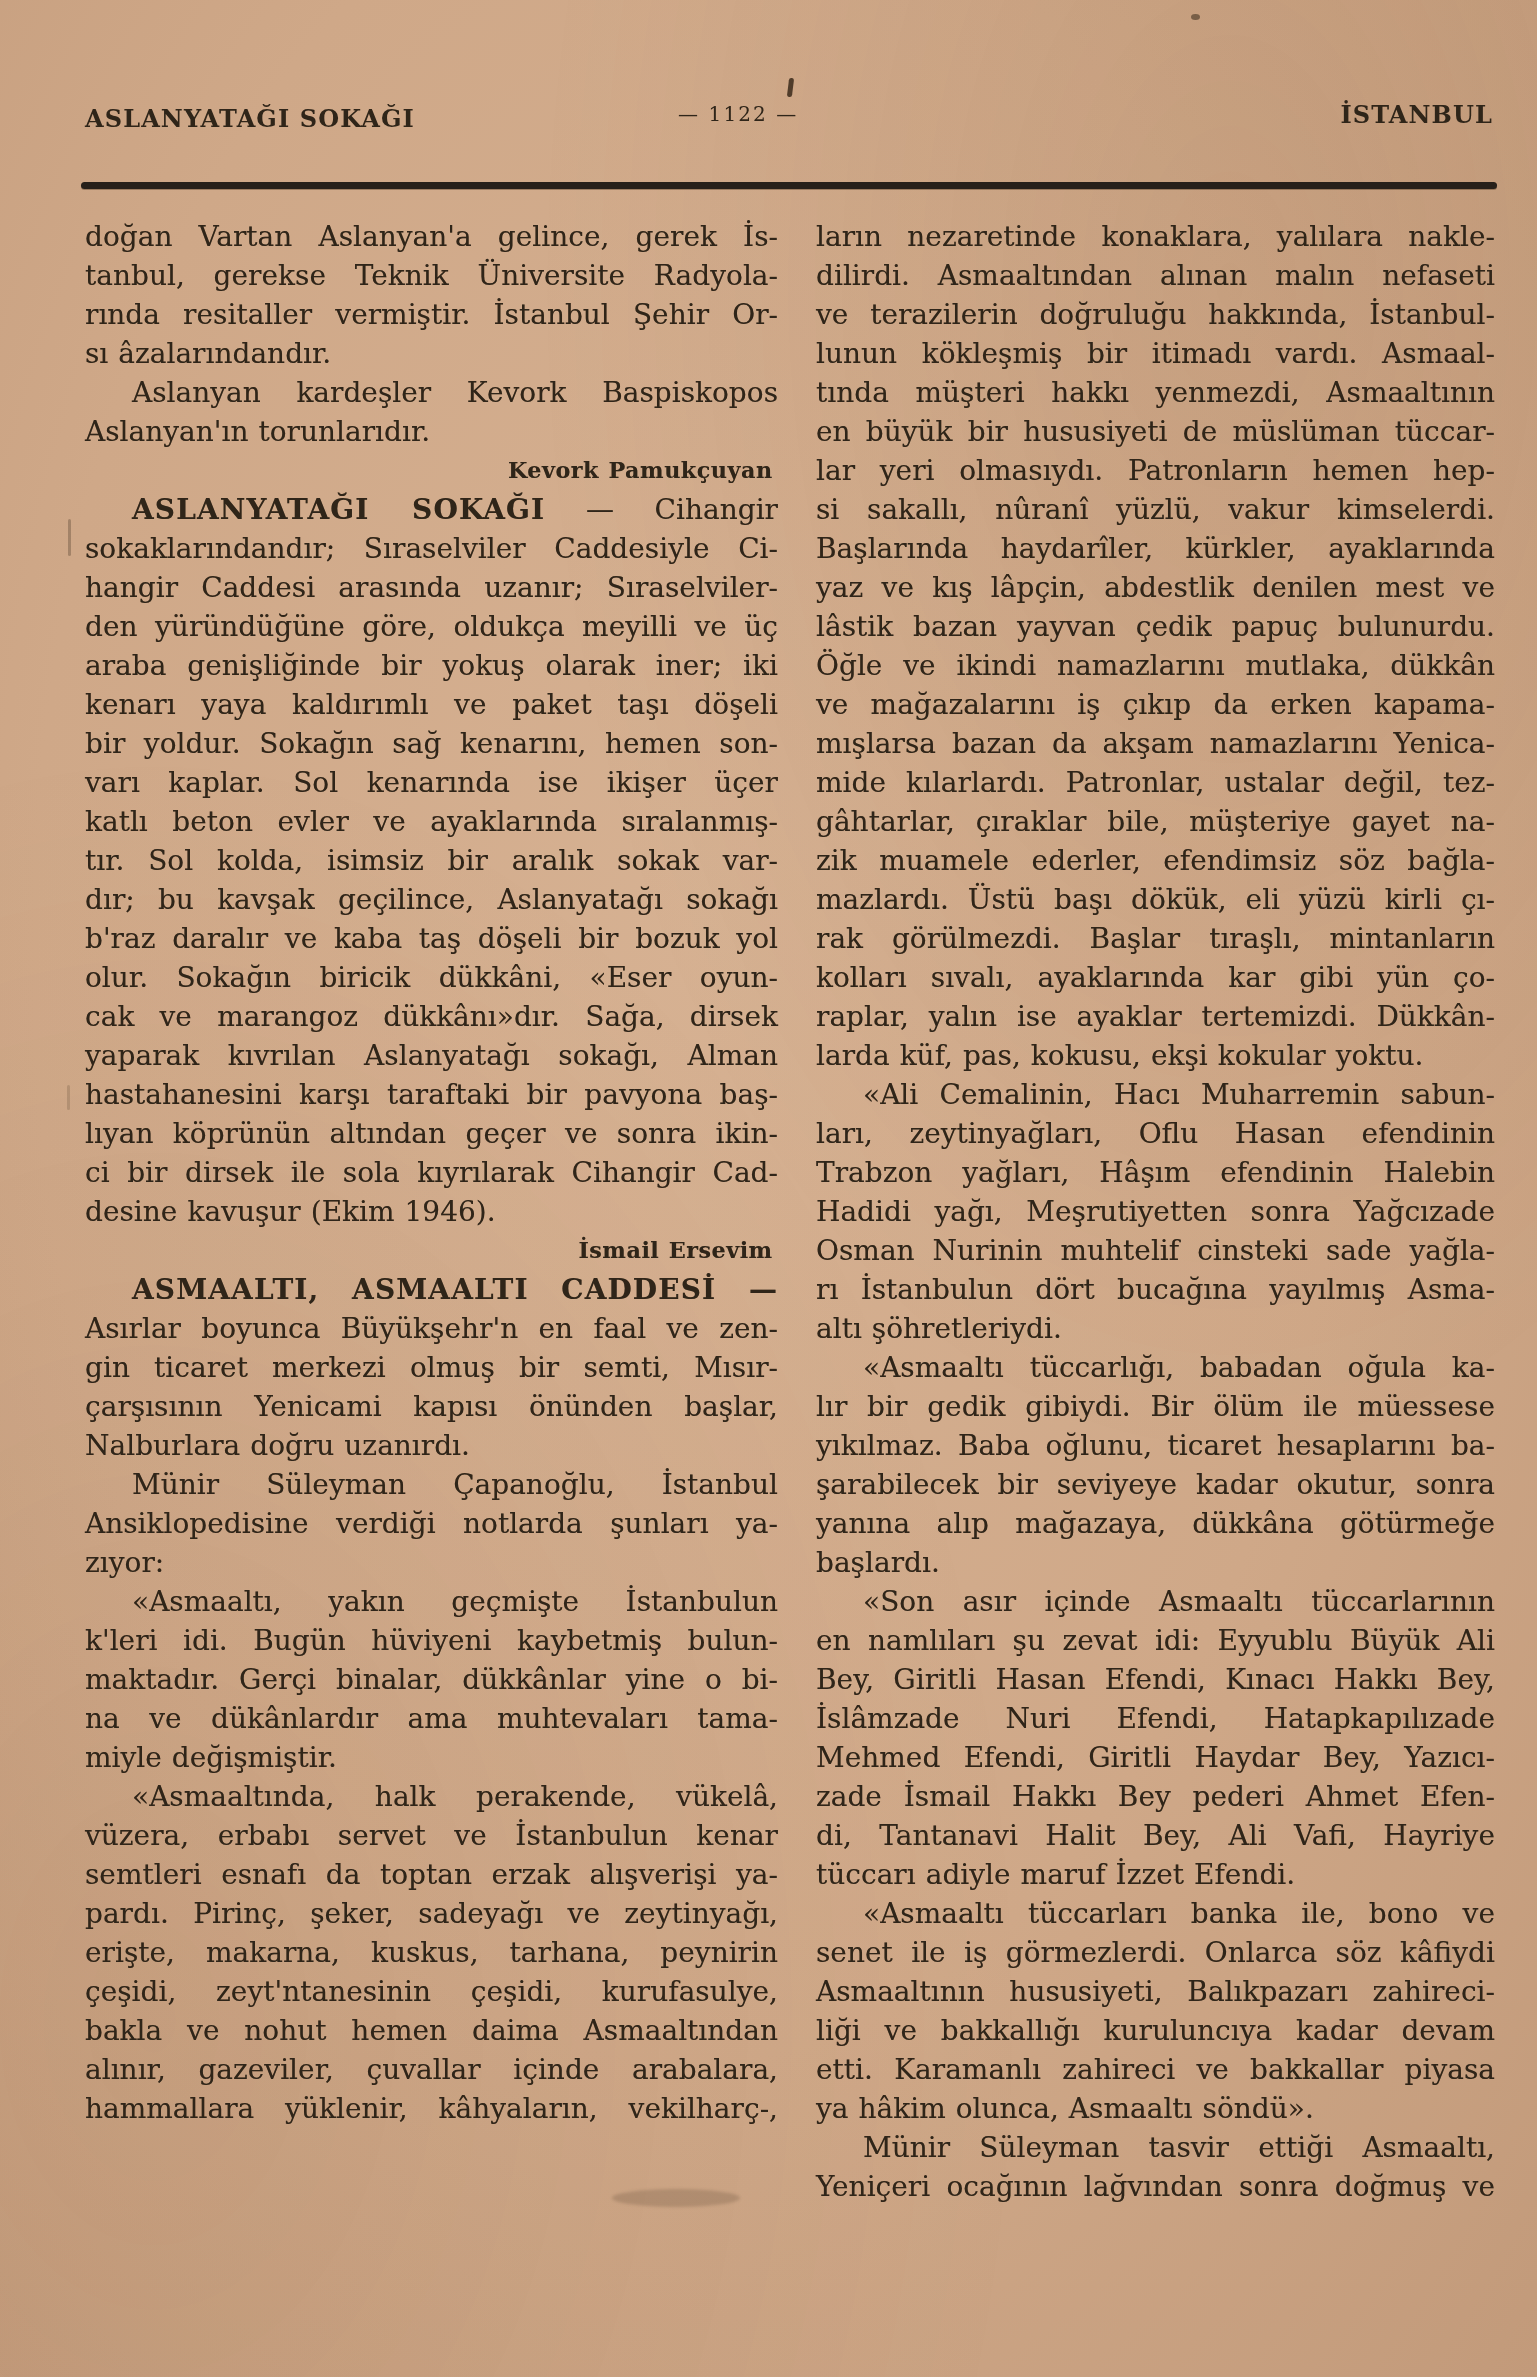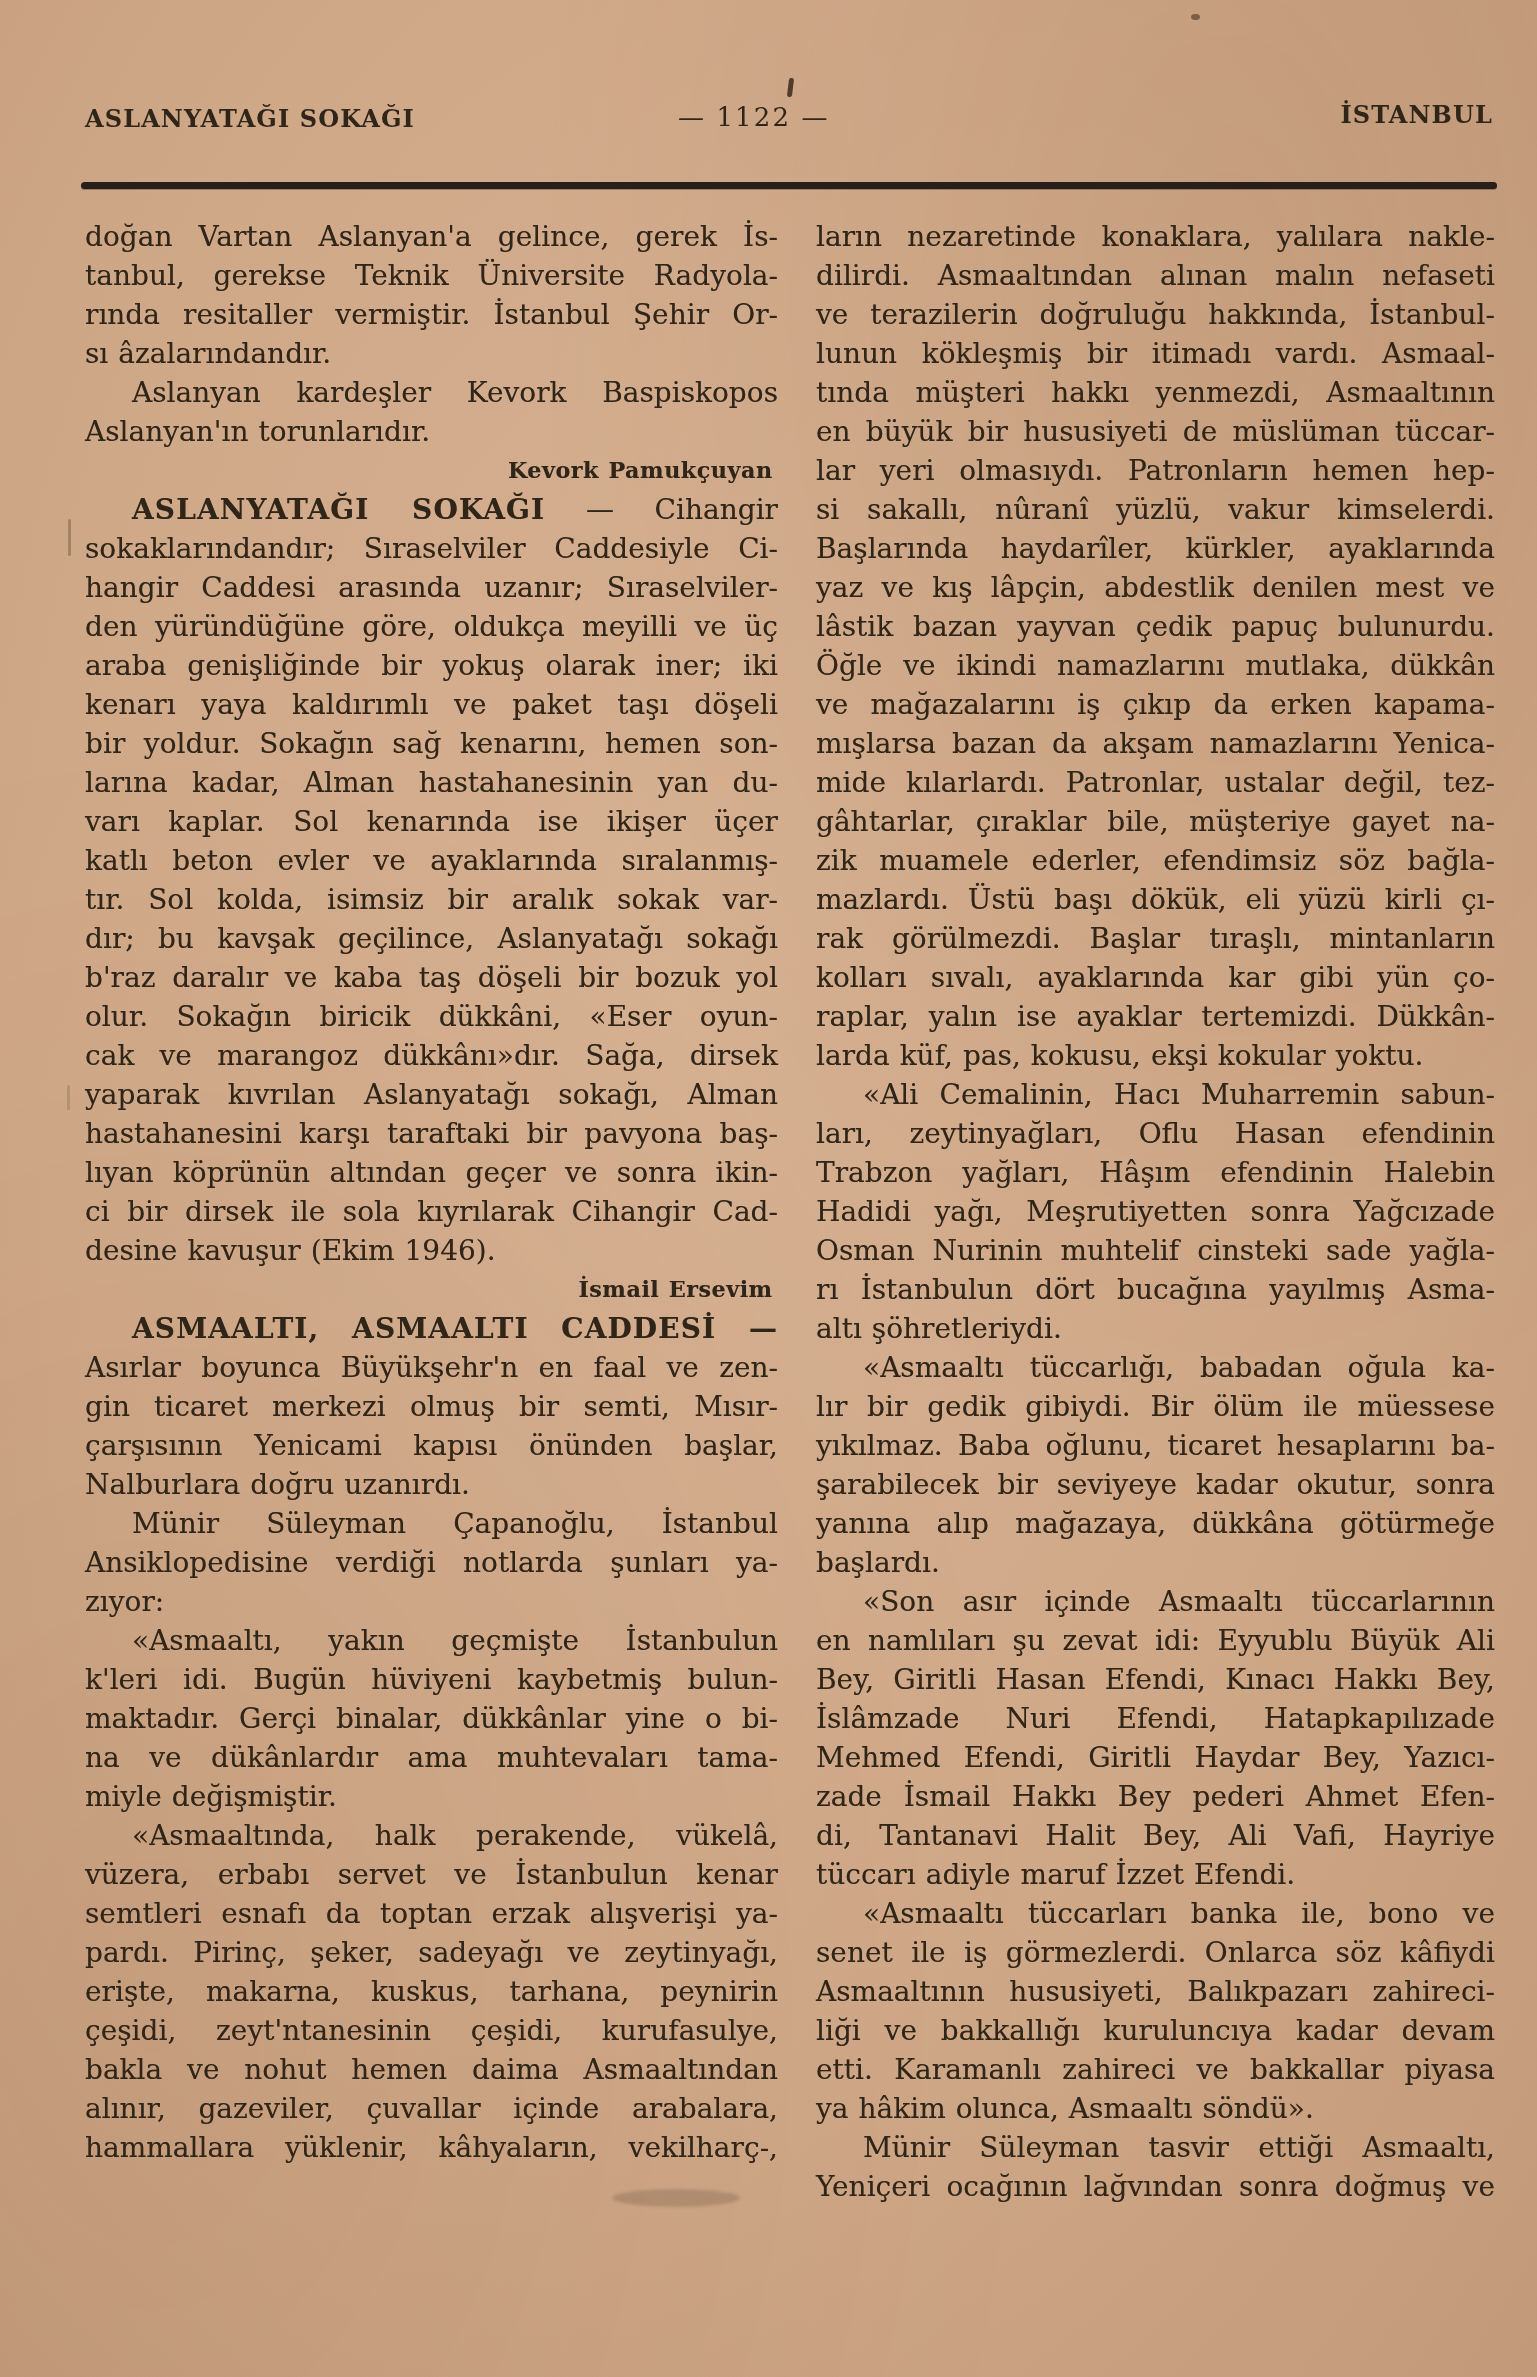"— 1122 —" .header-center { font-size: 26px -> 20px }
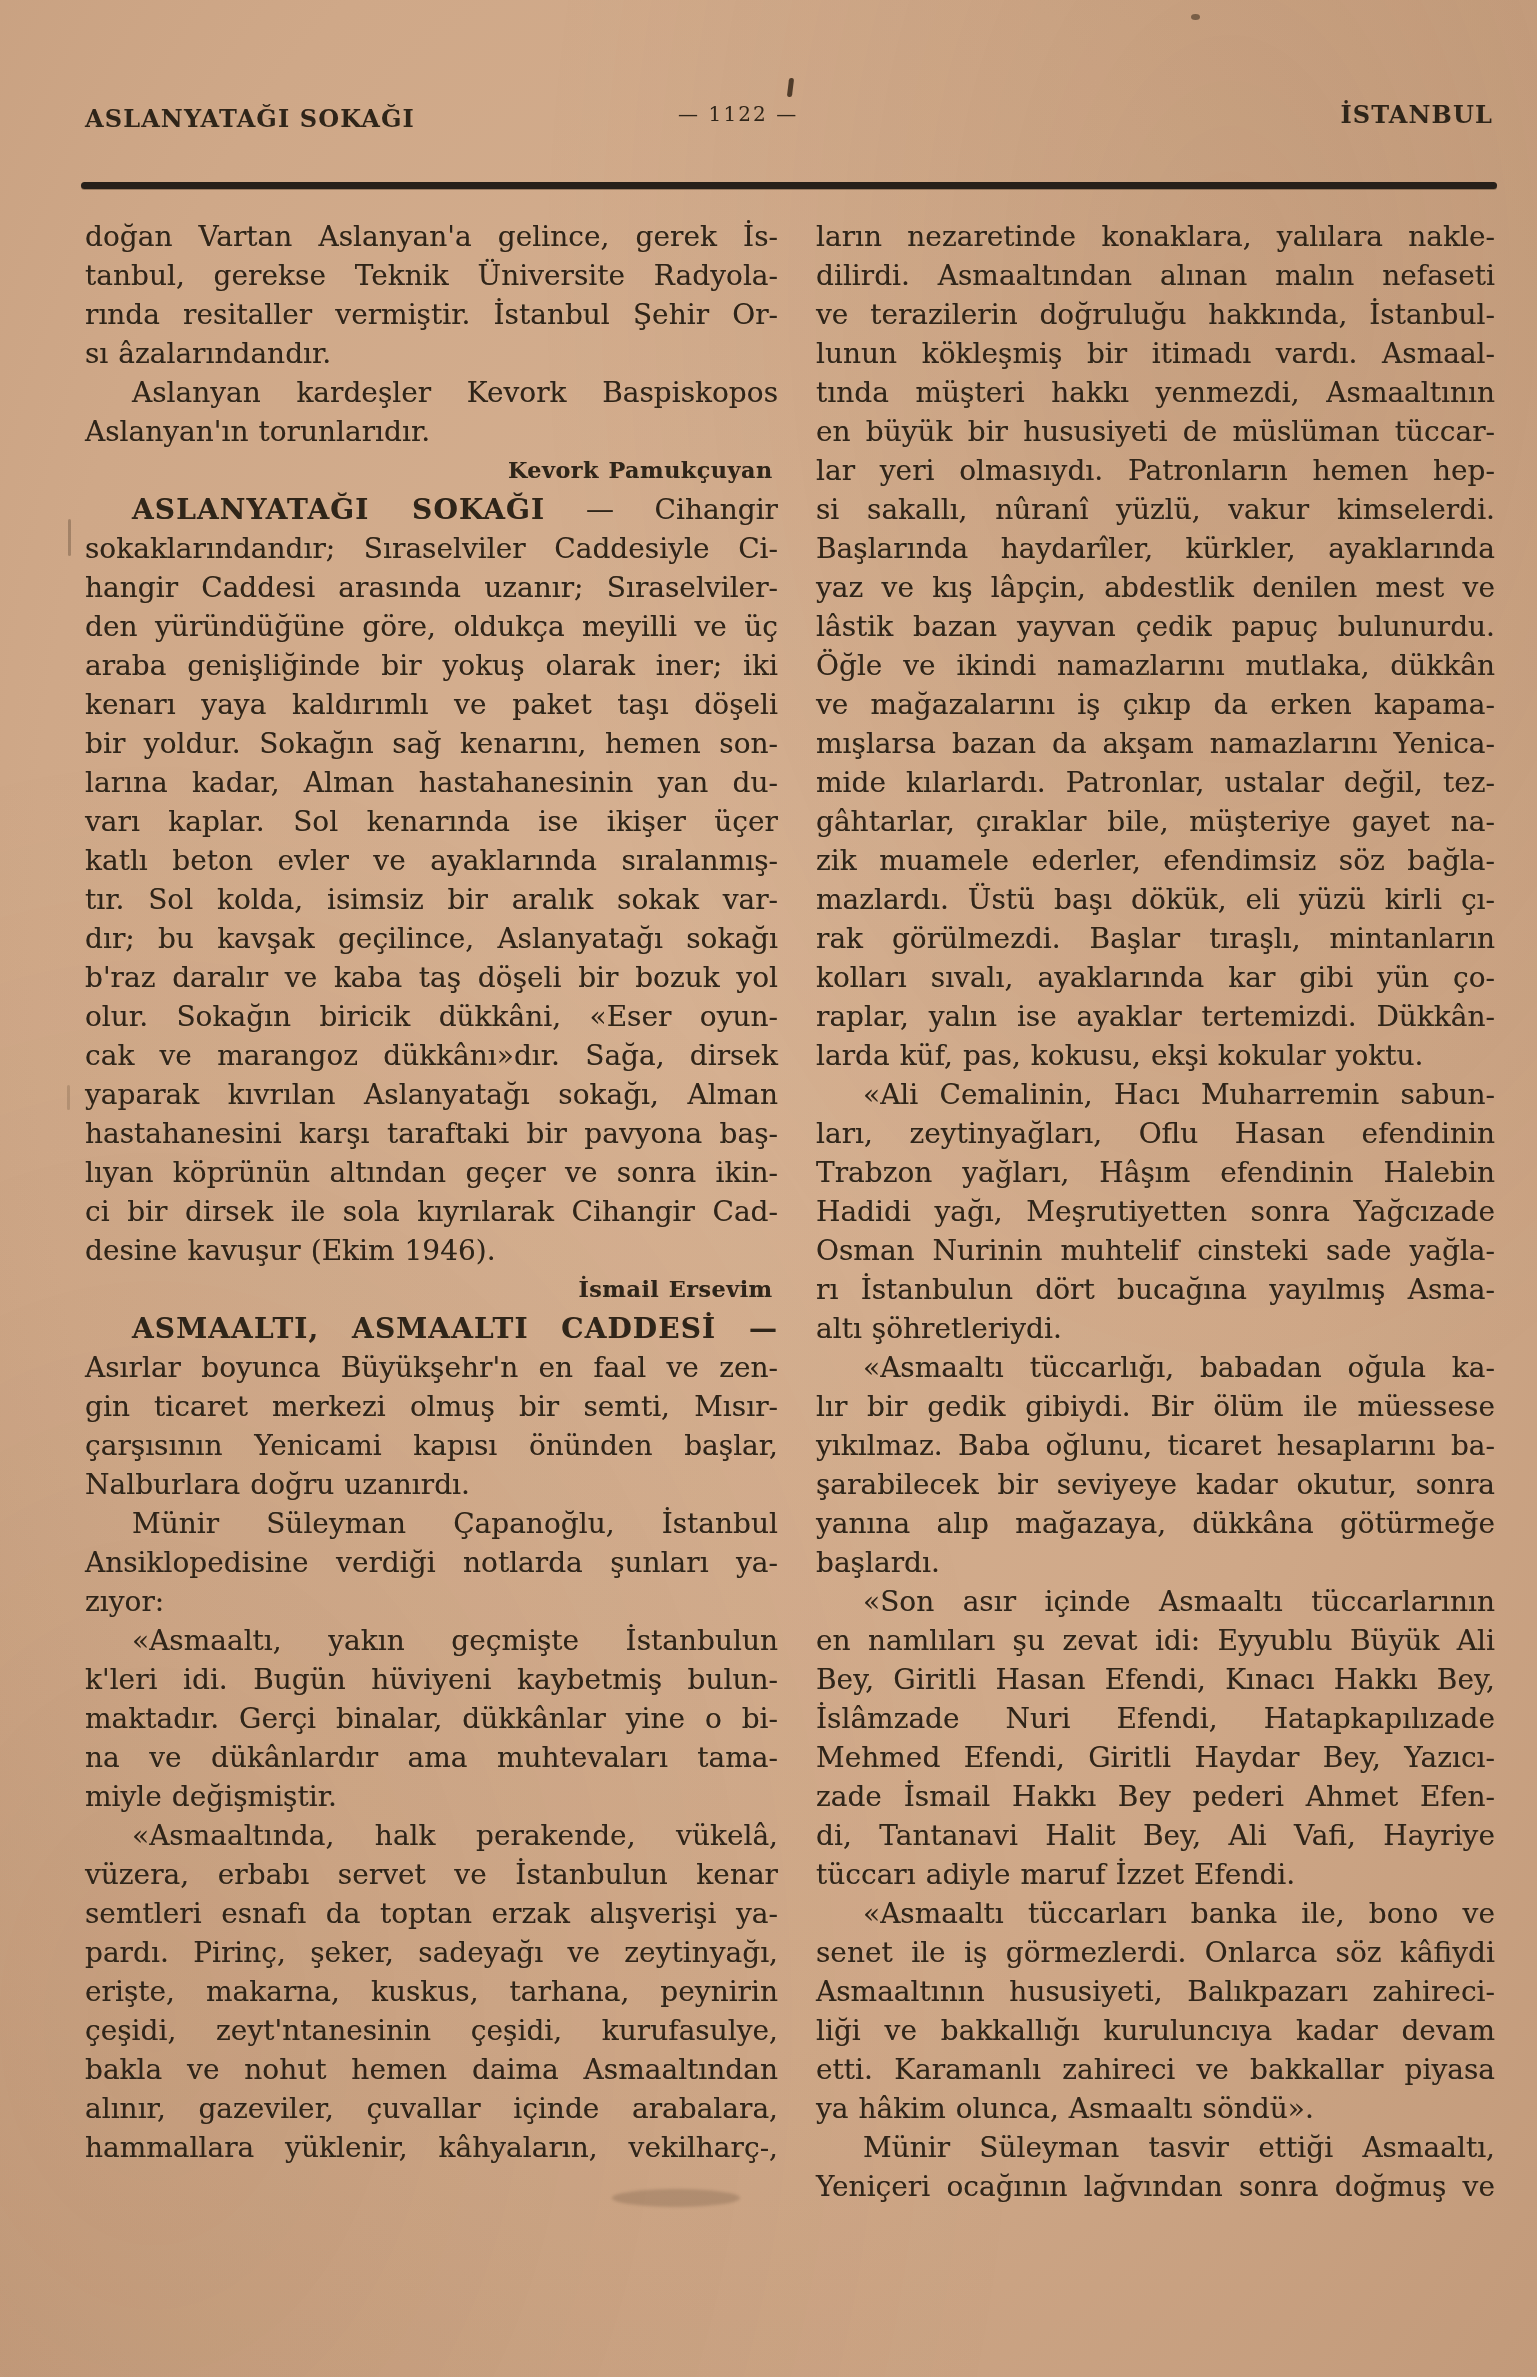"larına kadar, Alman hastahanesinin yan" div.line { html: <div>larına kadar, Alman hastahanesinin yan du-</div> -> none }
